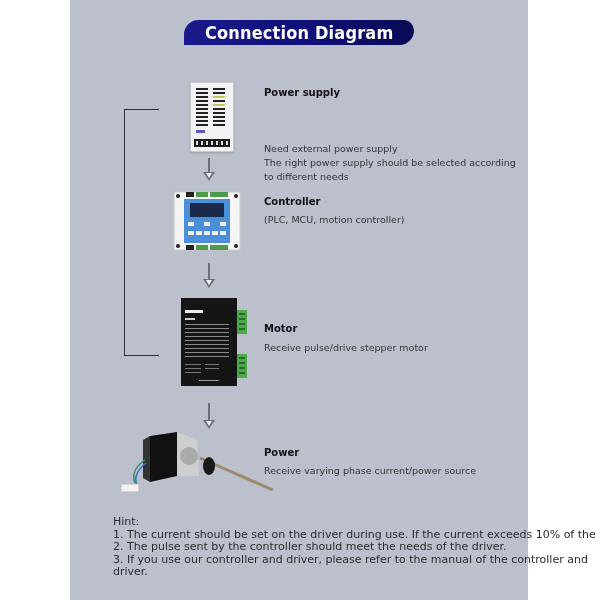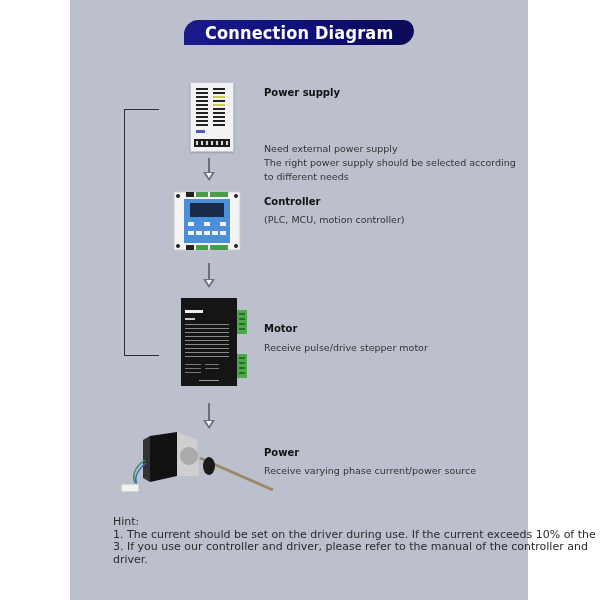"2. The pulse sent by" div { html: none -> <div>2. The pulse sent by the controller should meet the needs of the driver.</div> }
